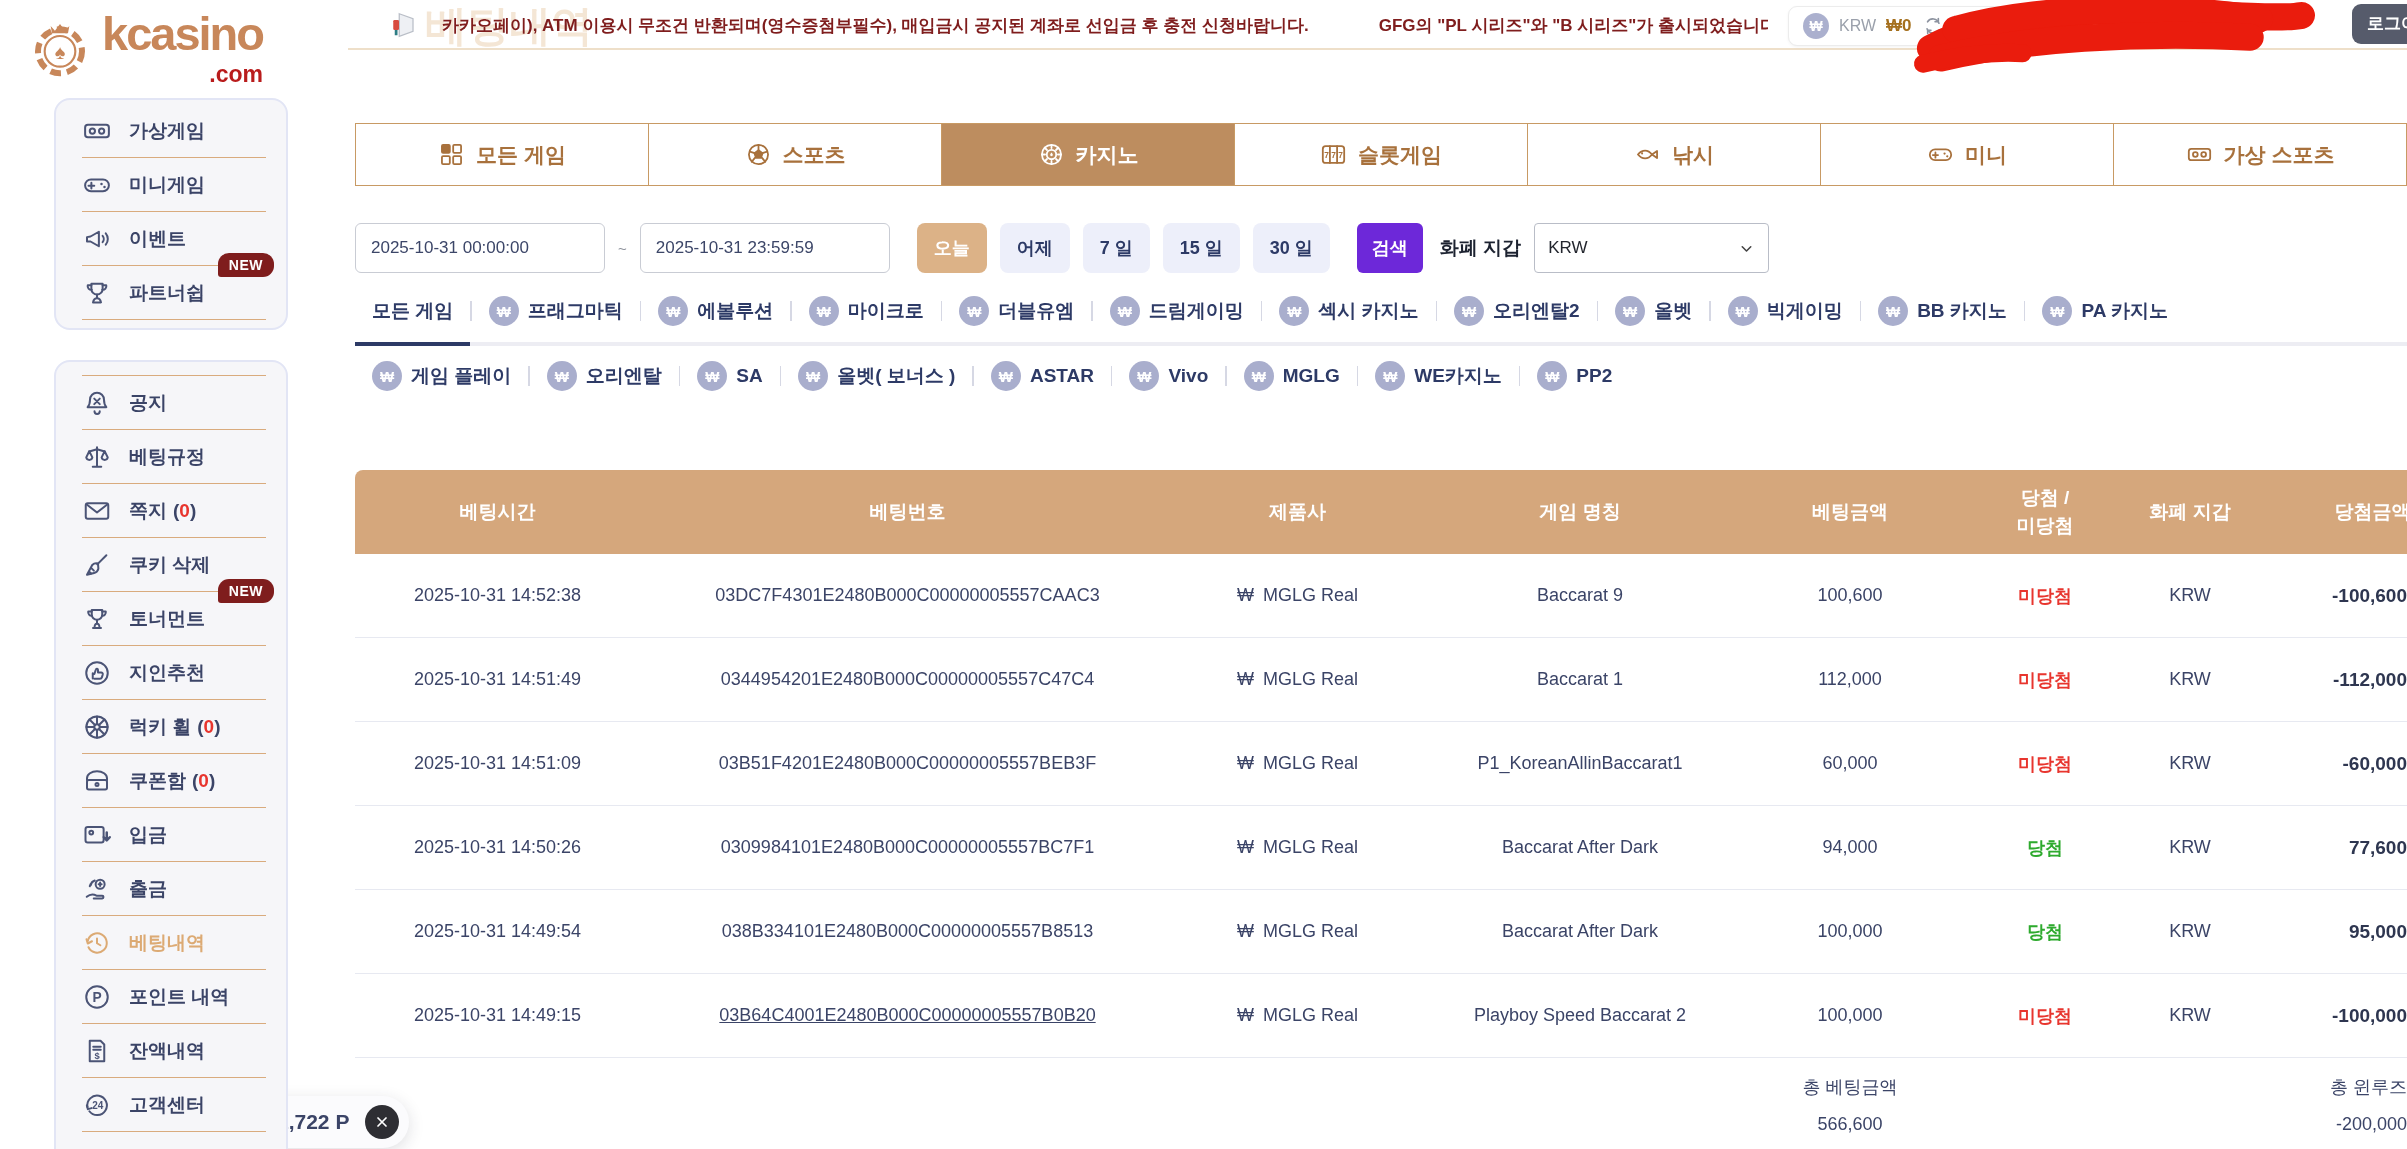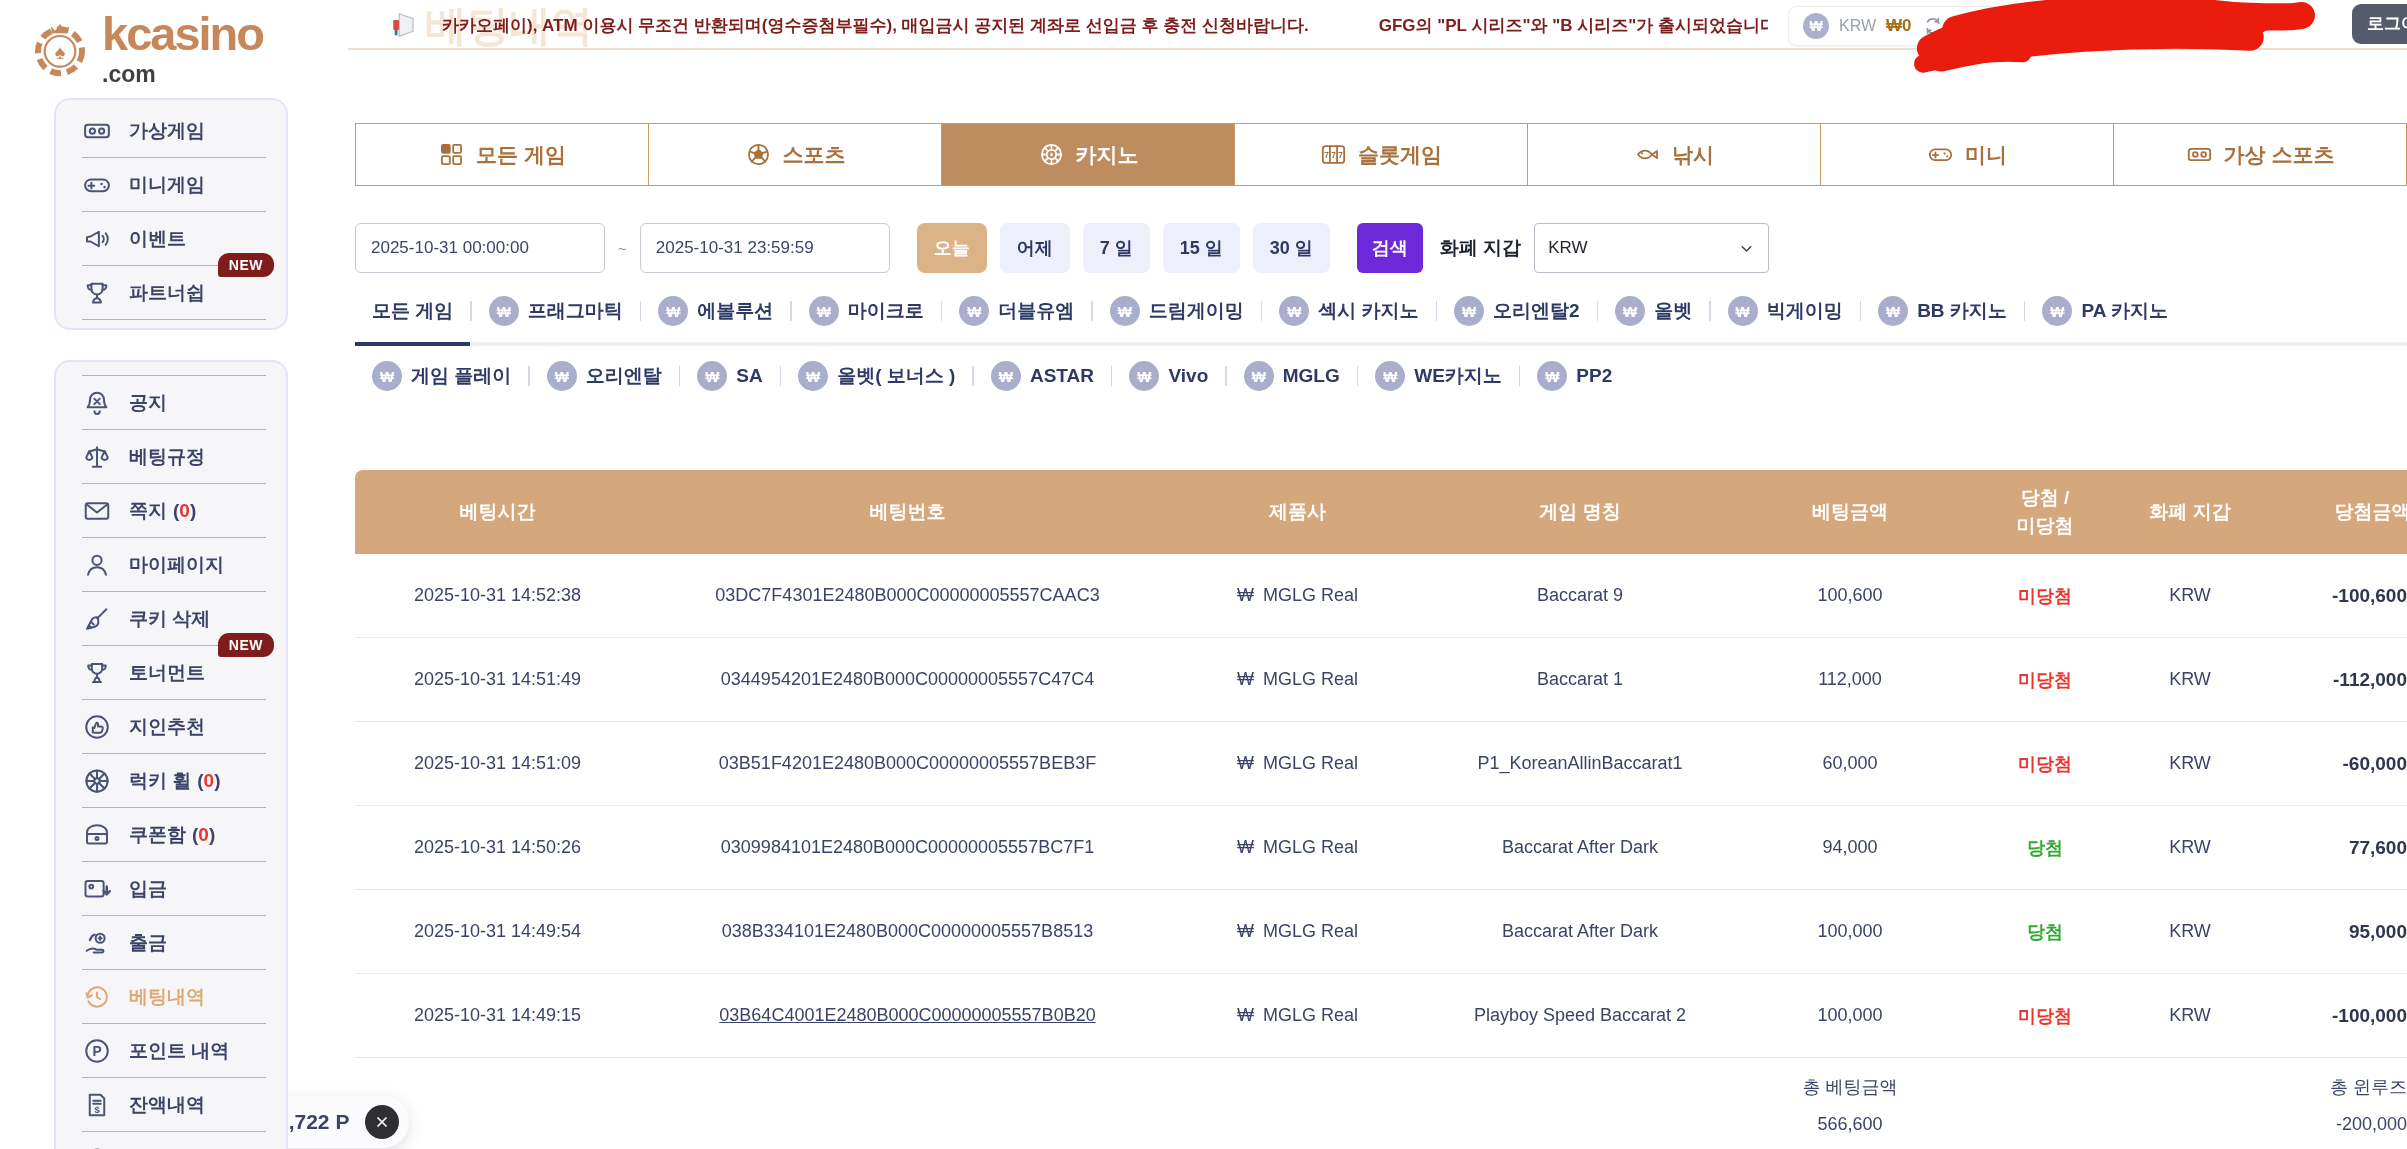".com" .btld { color: #404040 -> #b91c1c; text-align: none -> right }
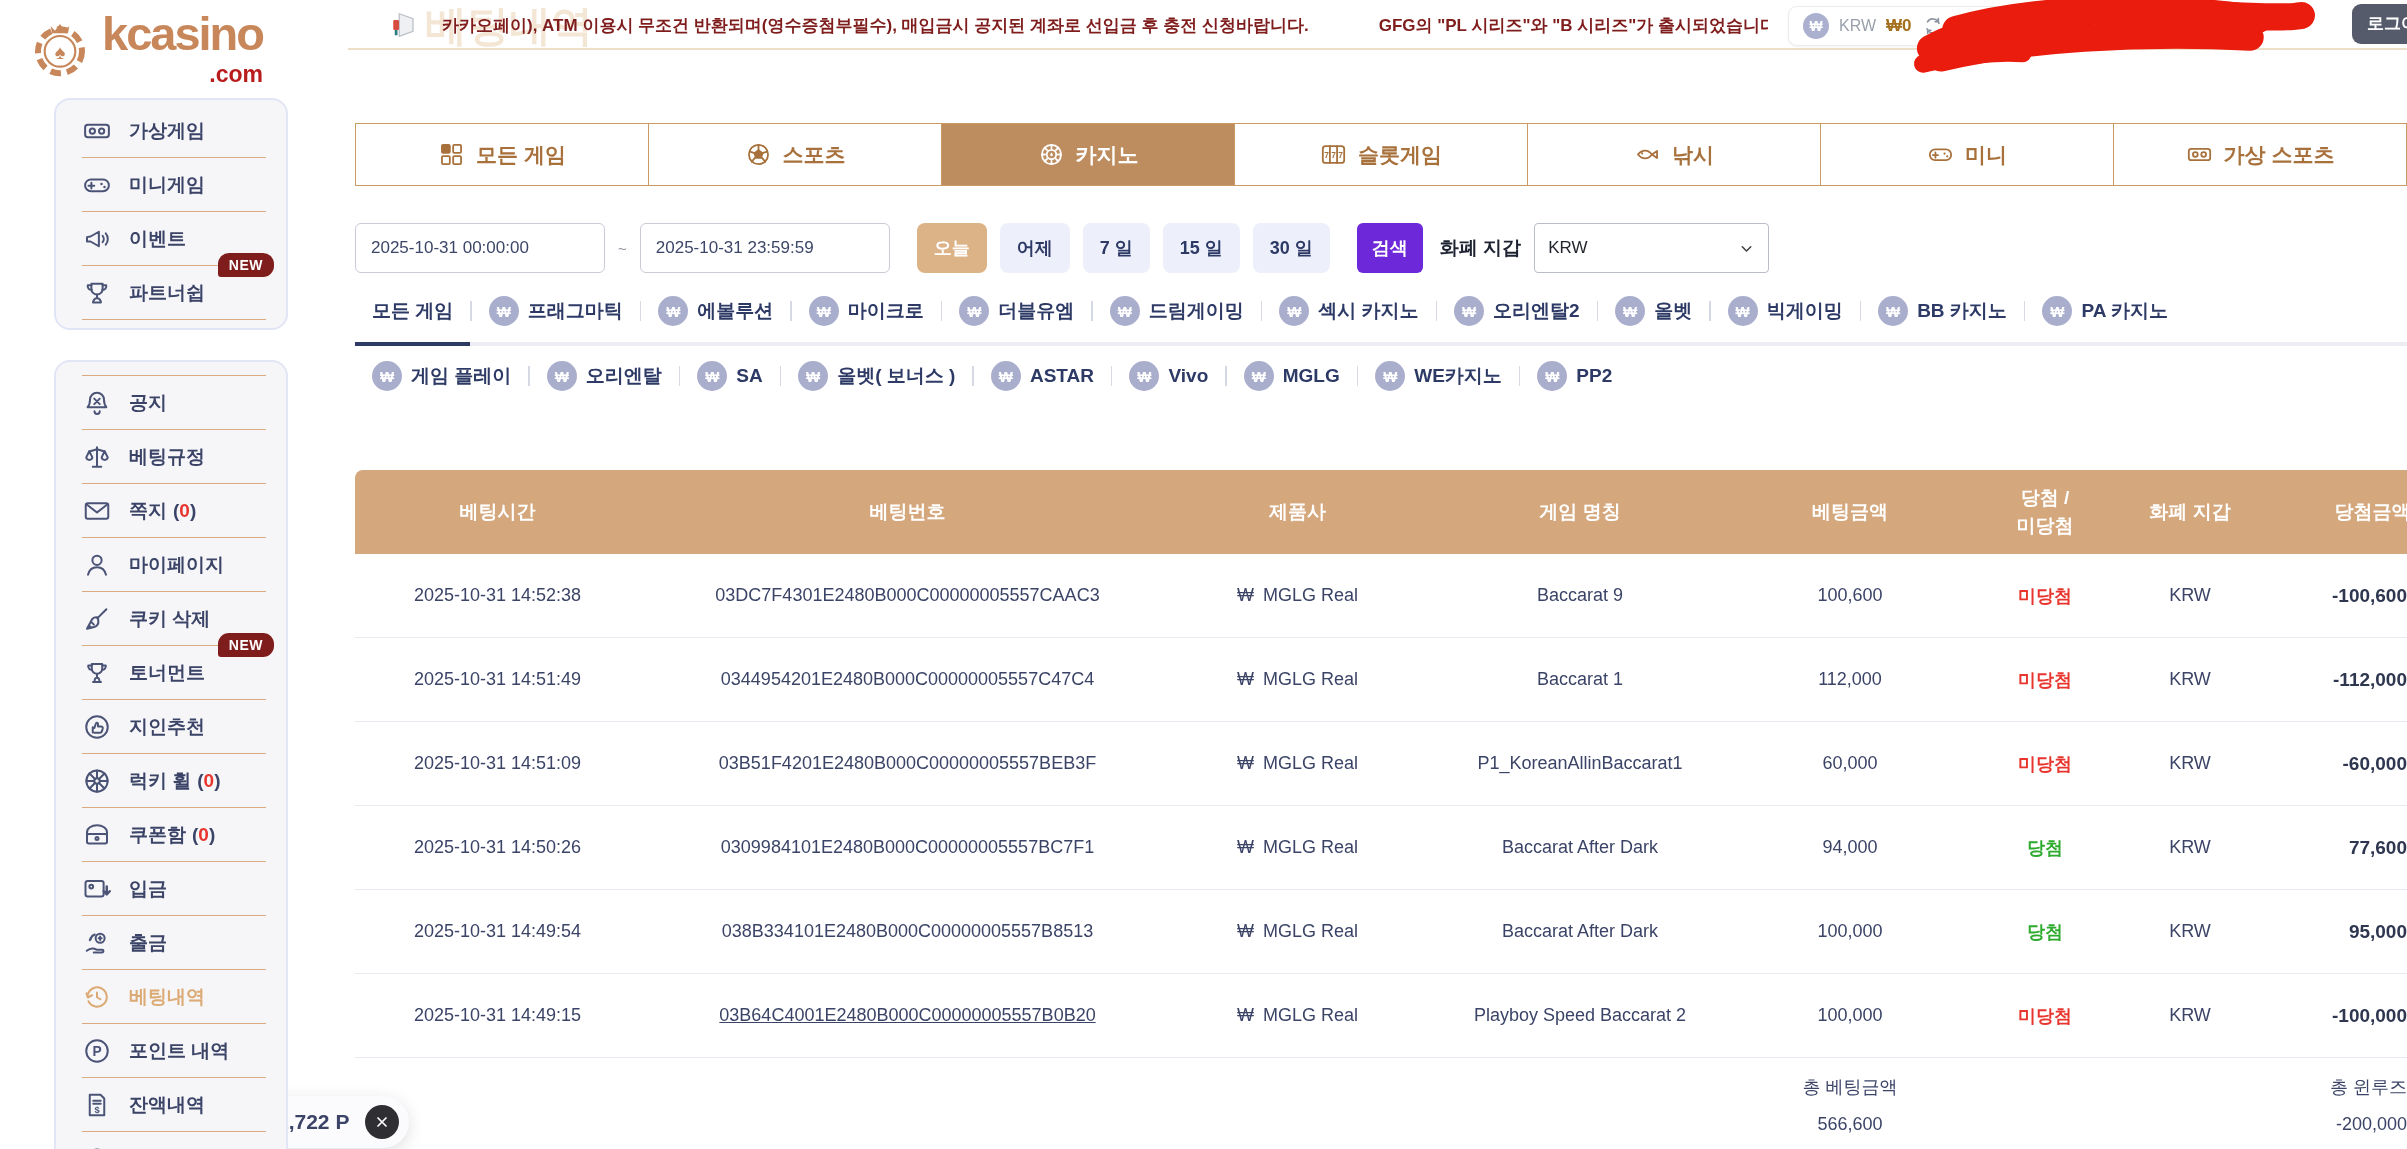"마이페이지" div.side-item { html: <div> <span><svg> <circle></circle> <path></path> </svg></span> <span>마이페이지</span> </div> -> none }
